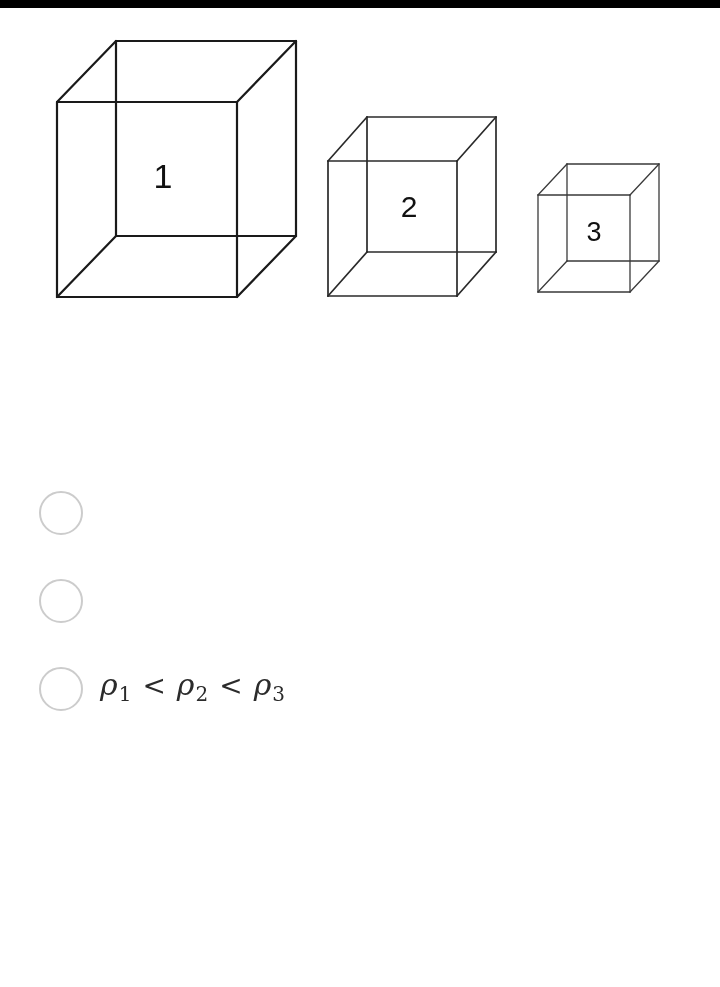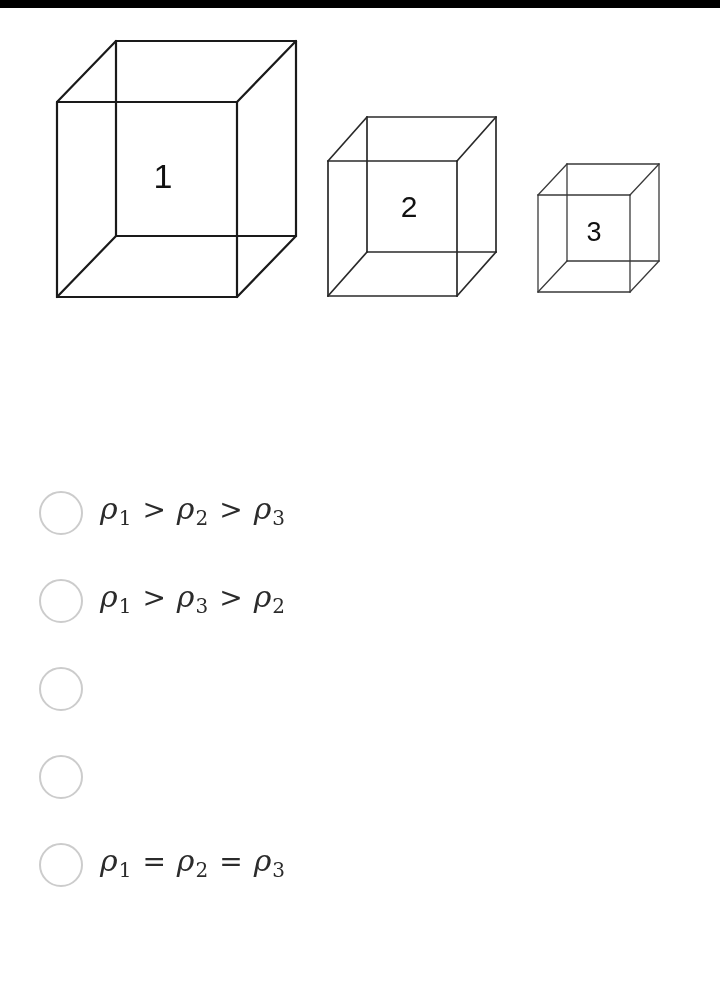"ρ1 > ρ2 > ρ3" span.option-label { html: <span><span>ρ</span><span>1</span><span>&gt;</span><span>ρ</span><span>2</span><span>&gt;</span><span>ρ</span><span>3</span></span> -> none }
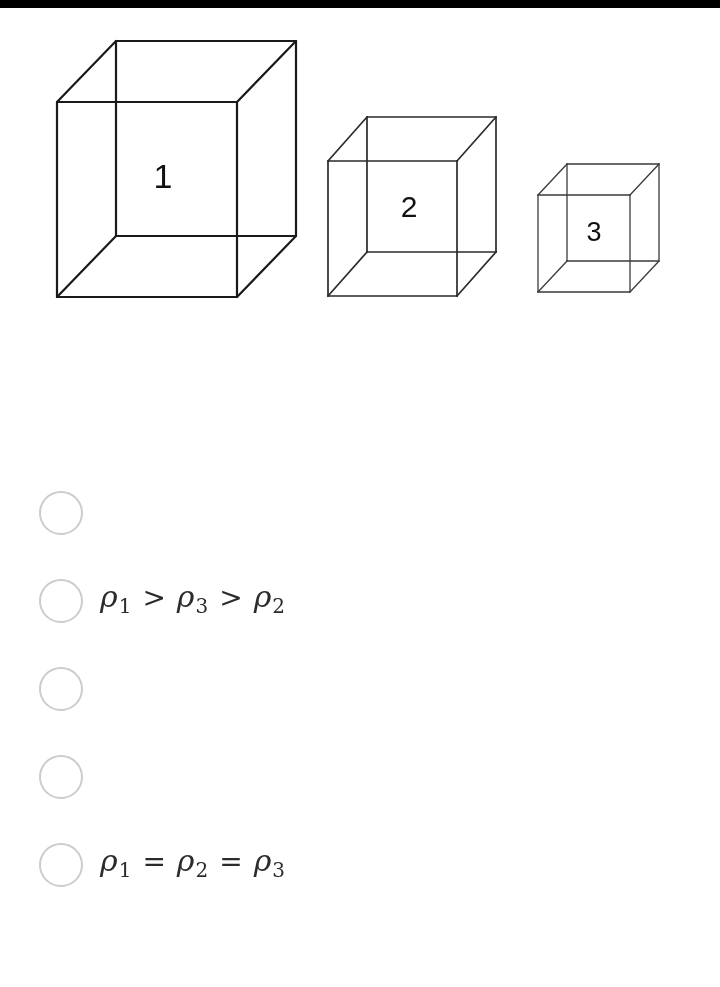"ρ1 > ρ3 > ρ2" div.option-row { html: <div> <span></span> <span><span>ρ</span><span>1</span><span>&gt;</span><span>ρ</span><span>3</span><span>&gt;</span><span>ρ</span><span>2</span></span> </div> -> none }
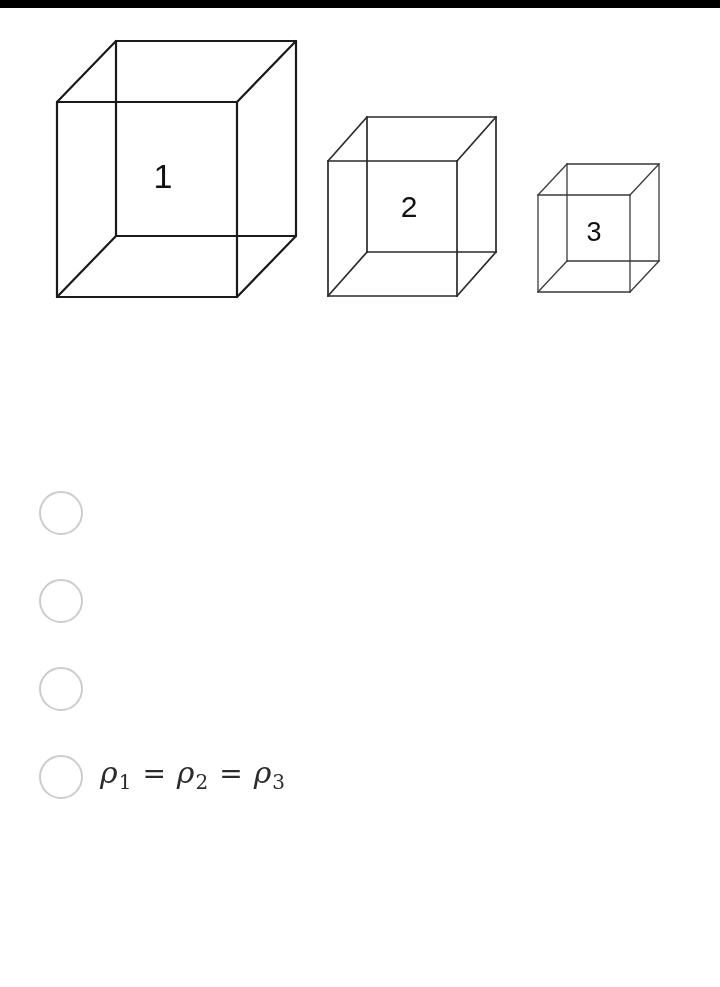"ρ1 < ρ2 < ρ3" span.option-label { html: none -> <span><span>ρ</span><span>1</span><span>&lt;</span><span>ρ</span><span>2</span><span>&lt;</span><span>ρ</span><span>3</span></span> }
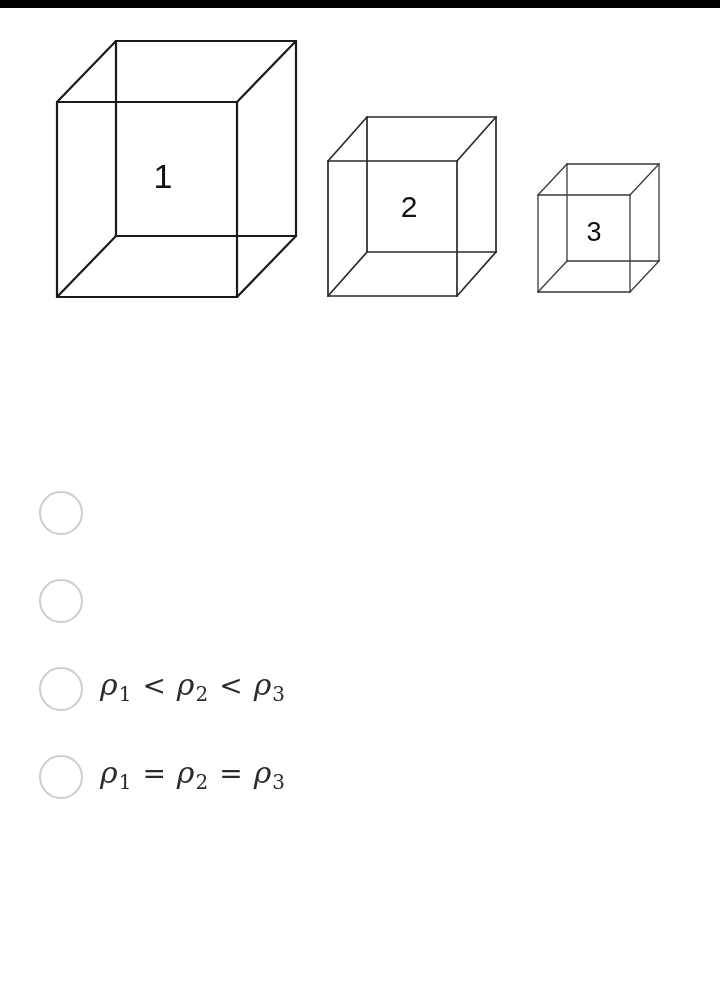"ρ1 = ρ2 = ρ3" div.option-row { html: <div> <span></span> <span><span>ρ</span><span>1</span><span>=</span><span>ρ</span><span>2</span><span>=</span><span>ρ</span><span>3</span></span> </div> -> none }
